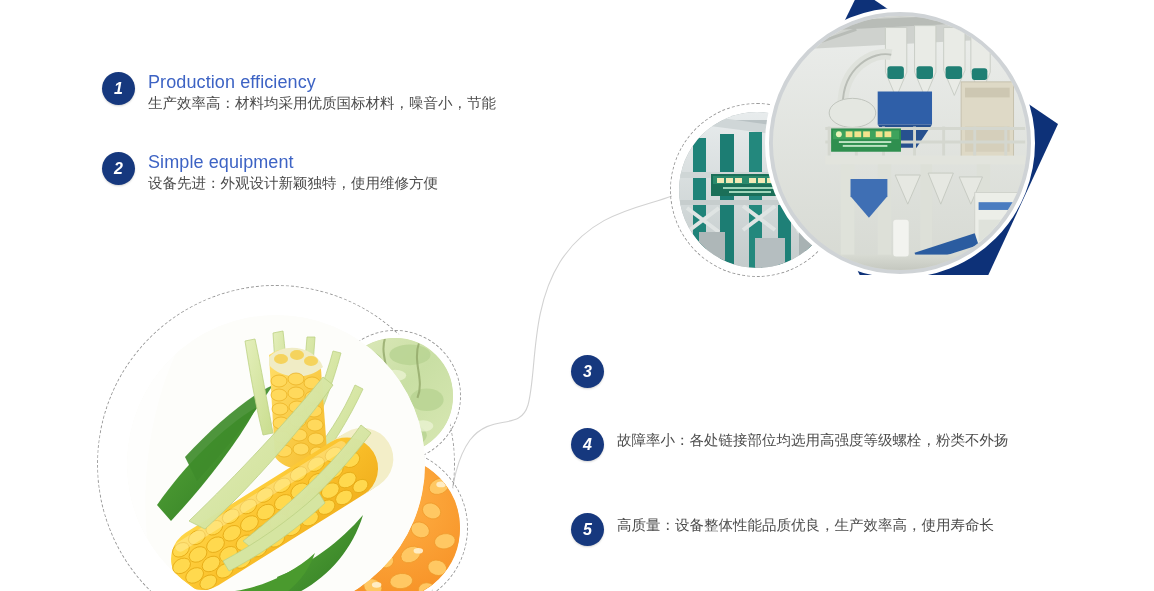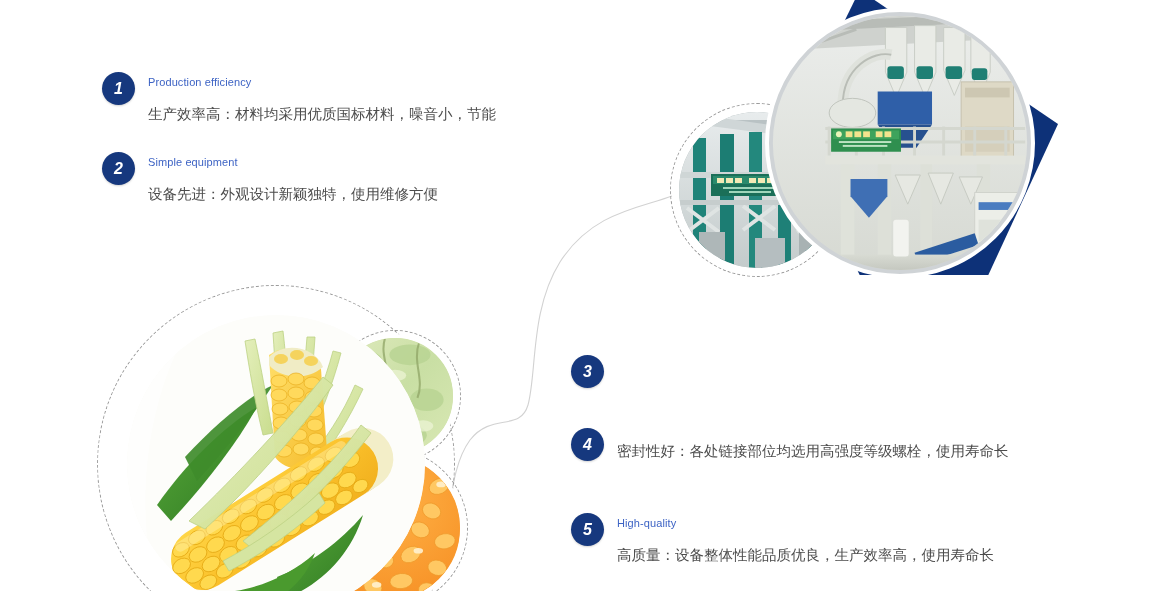"Production efficiency" .feature-title { font-size: 11px -> 18px }
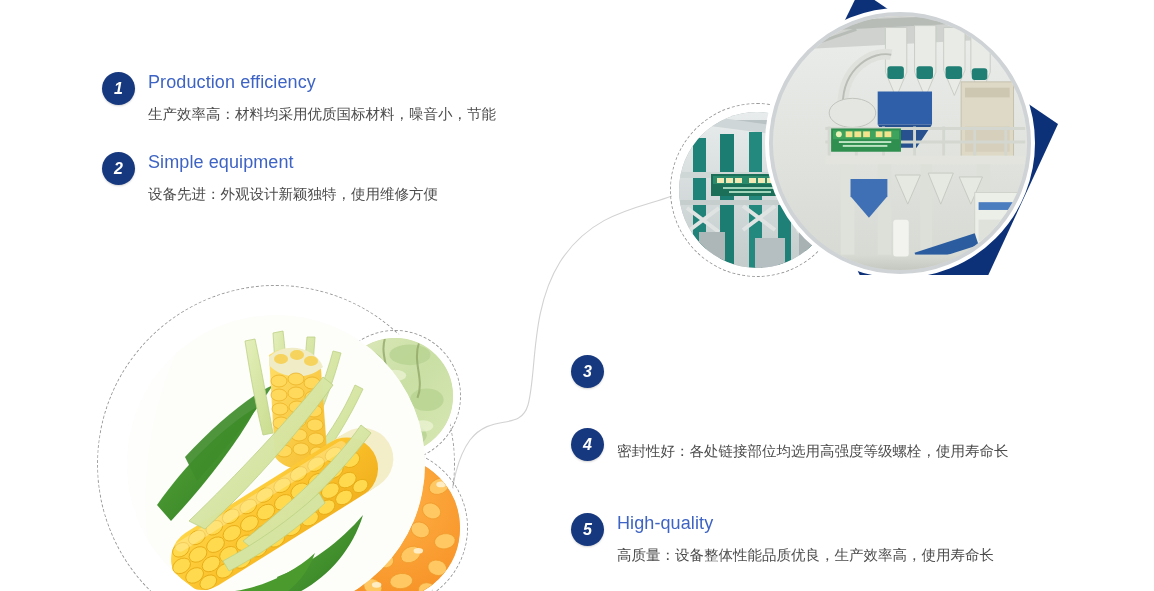"生产效率高：材料均采用优质国标材料，噪音小，节能" .feature-desc { margin-top: 12px -> 1px }
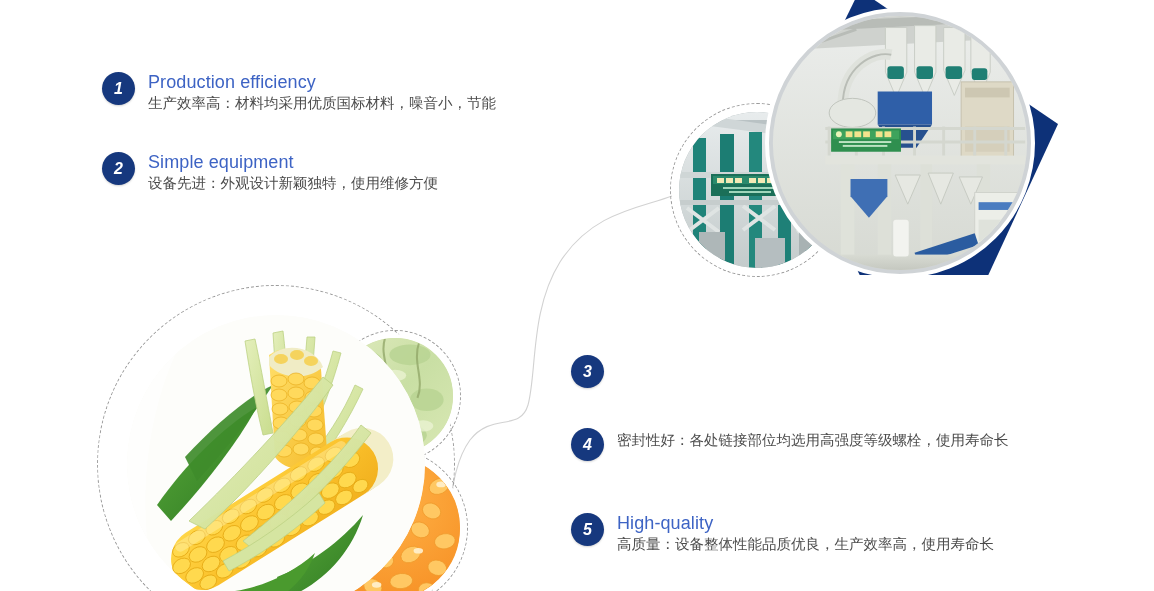"密封性好：各处链接部位均选用高强度等级螺栓，使用寿命长" div.feature-desc { text: 密封性好：各处链接部位均选用高强度等级螺栓，使用寿命长 -> 故障率小：各处链接部位均选用高强度等级螺栓，粉类不外扬 }
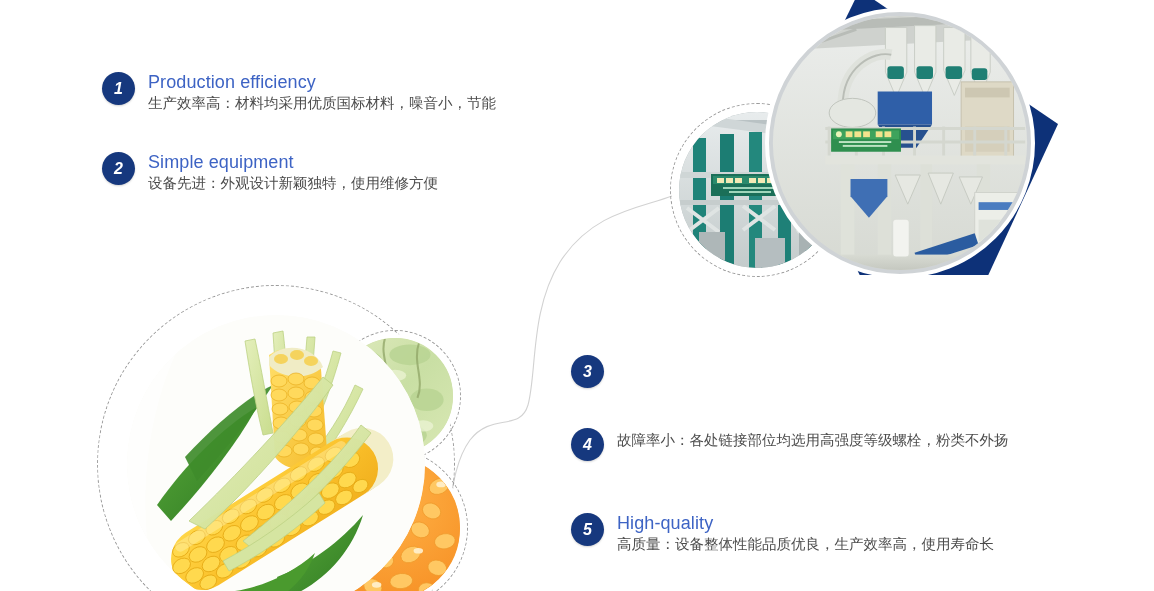"High-quality" div.feature-title { html: <div>High-quality</div> -> none }
